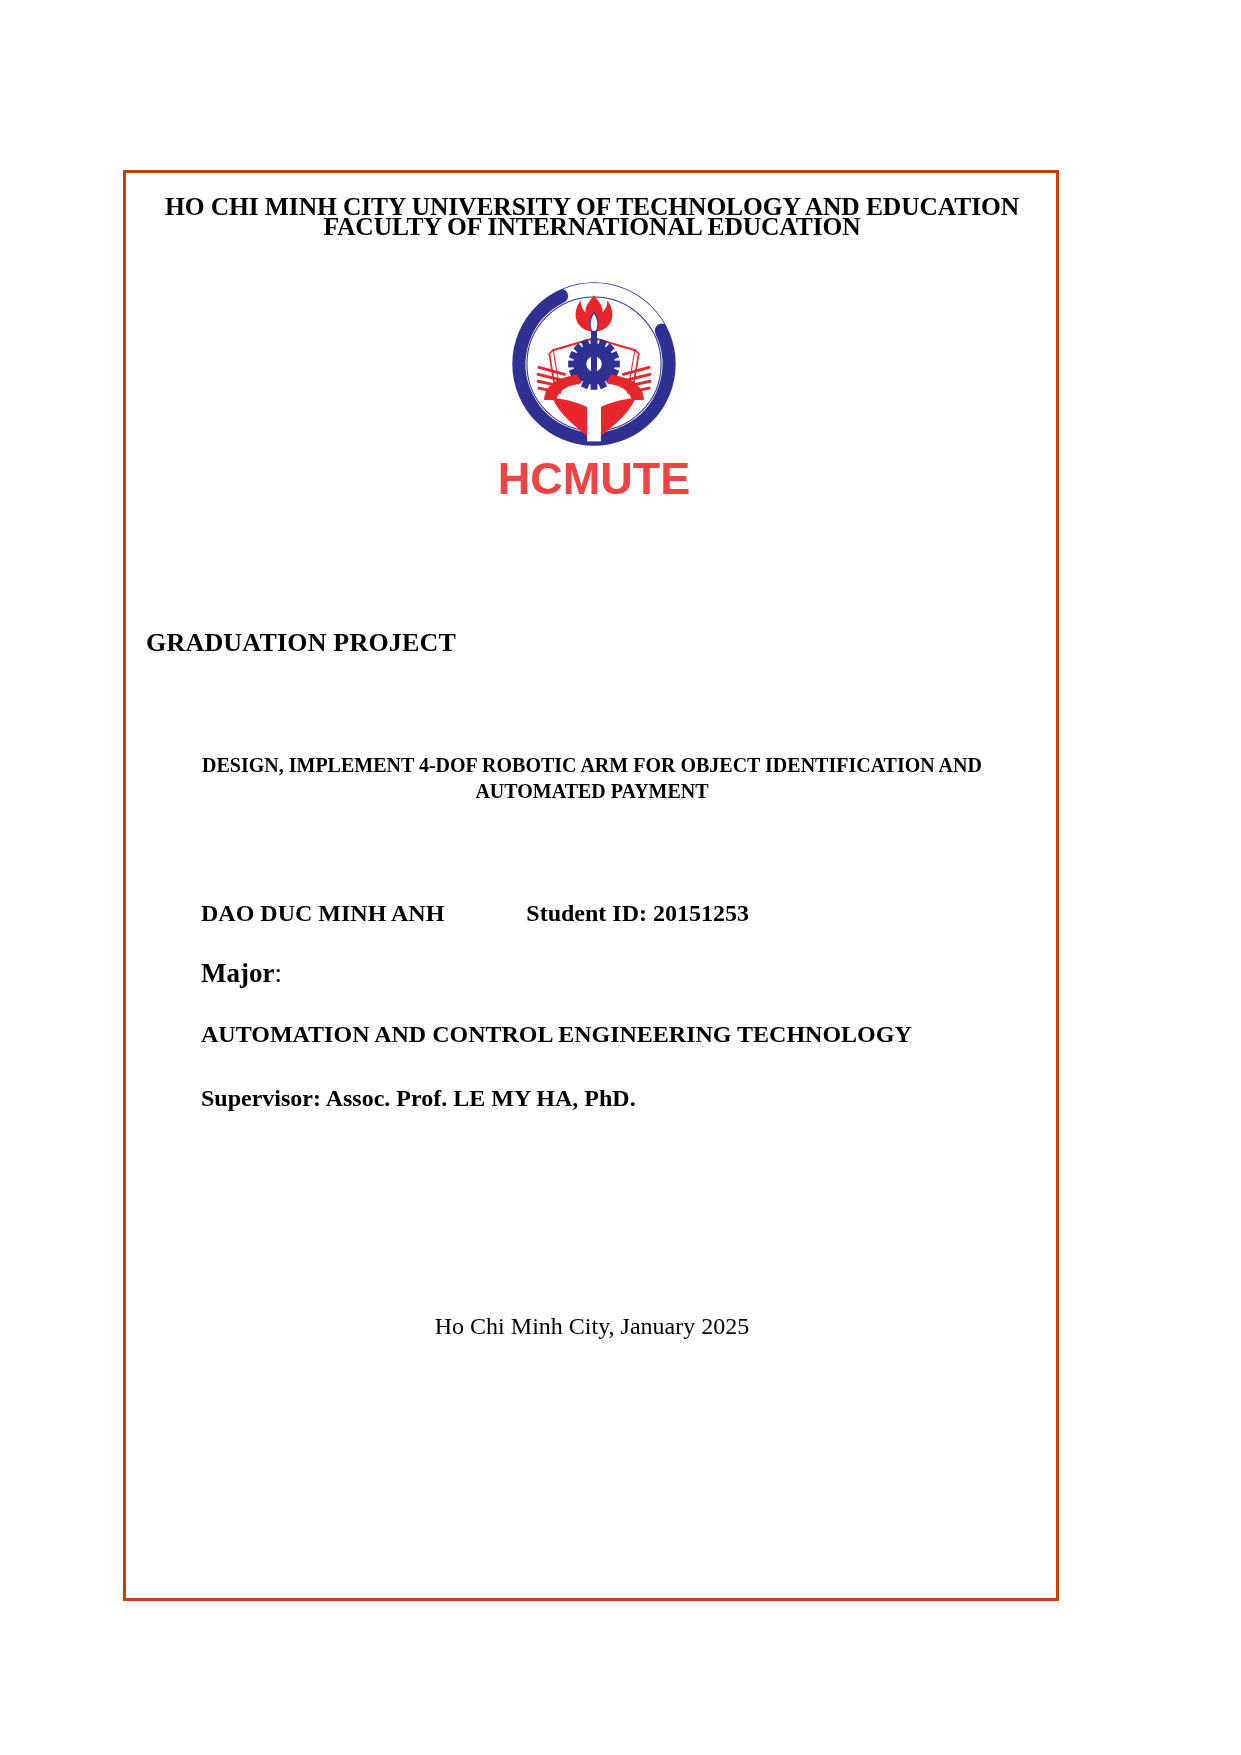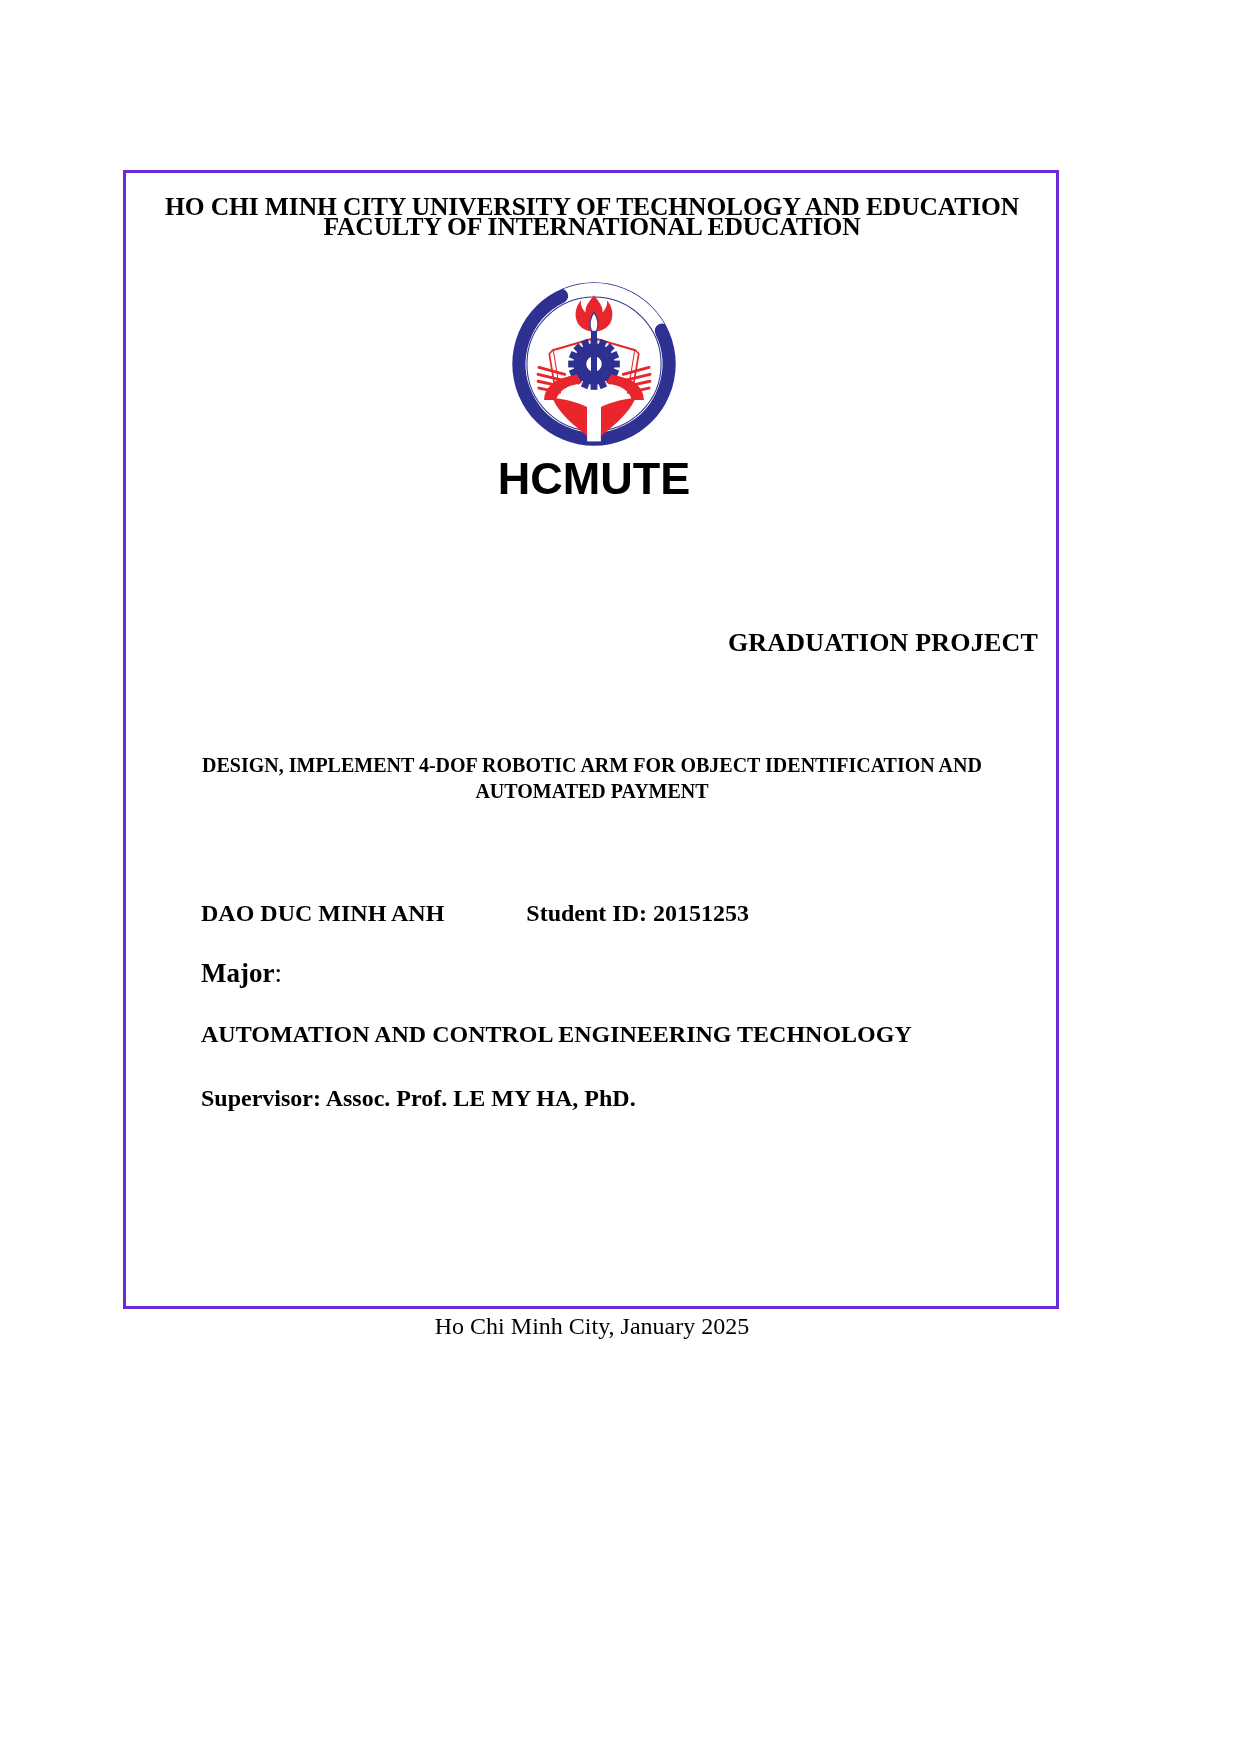"HO CHI MINH CITY UNIVERSITY" #frame { border: 3px solid #6d28d9 -> 3px solid #c2410c; height: 1139px -> 1431px }
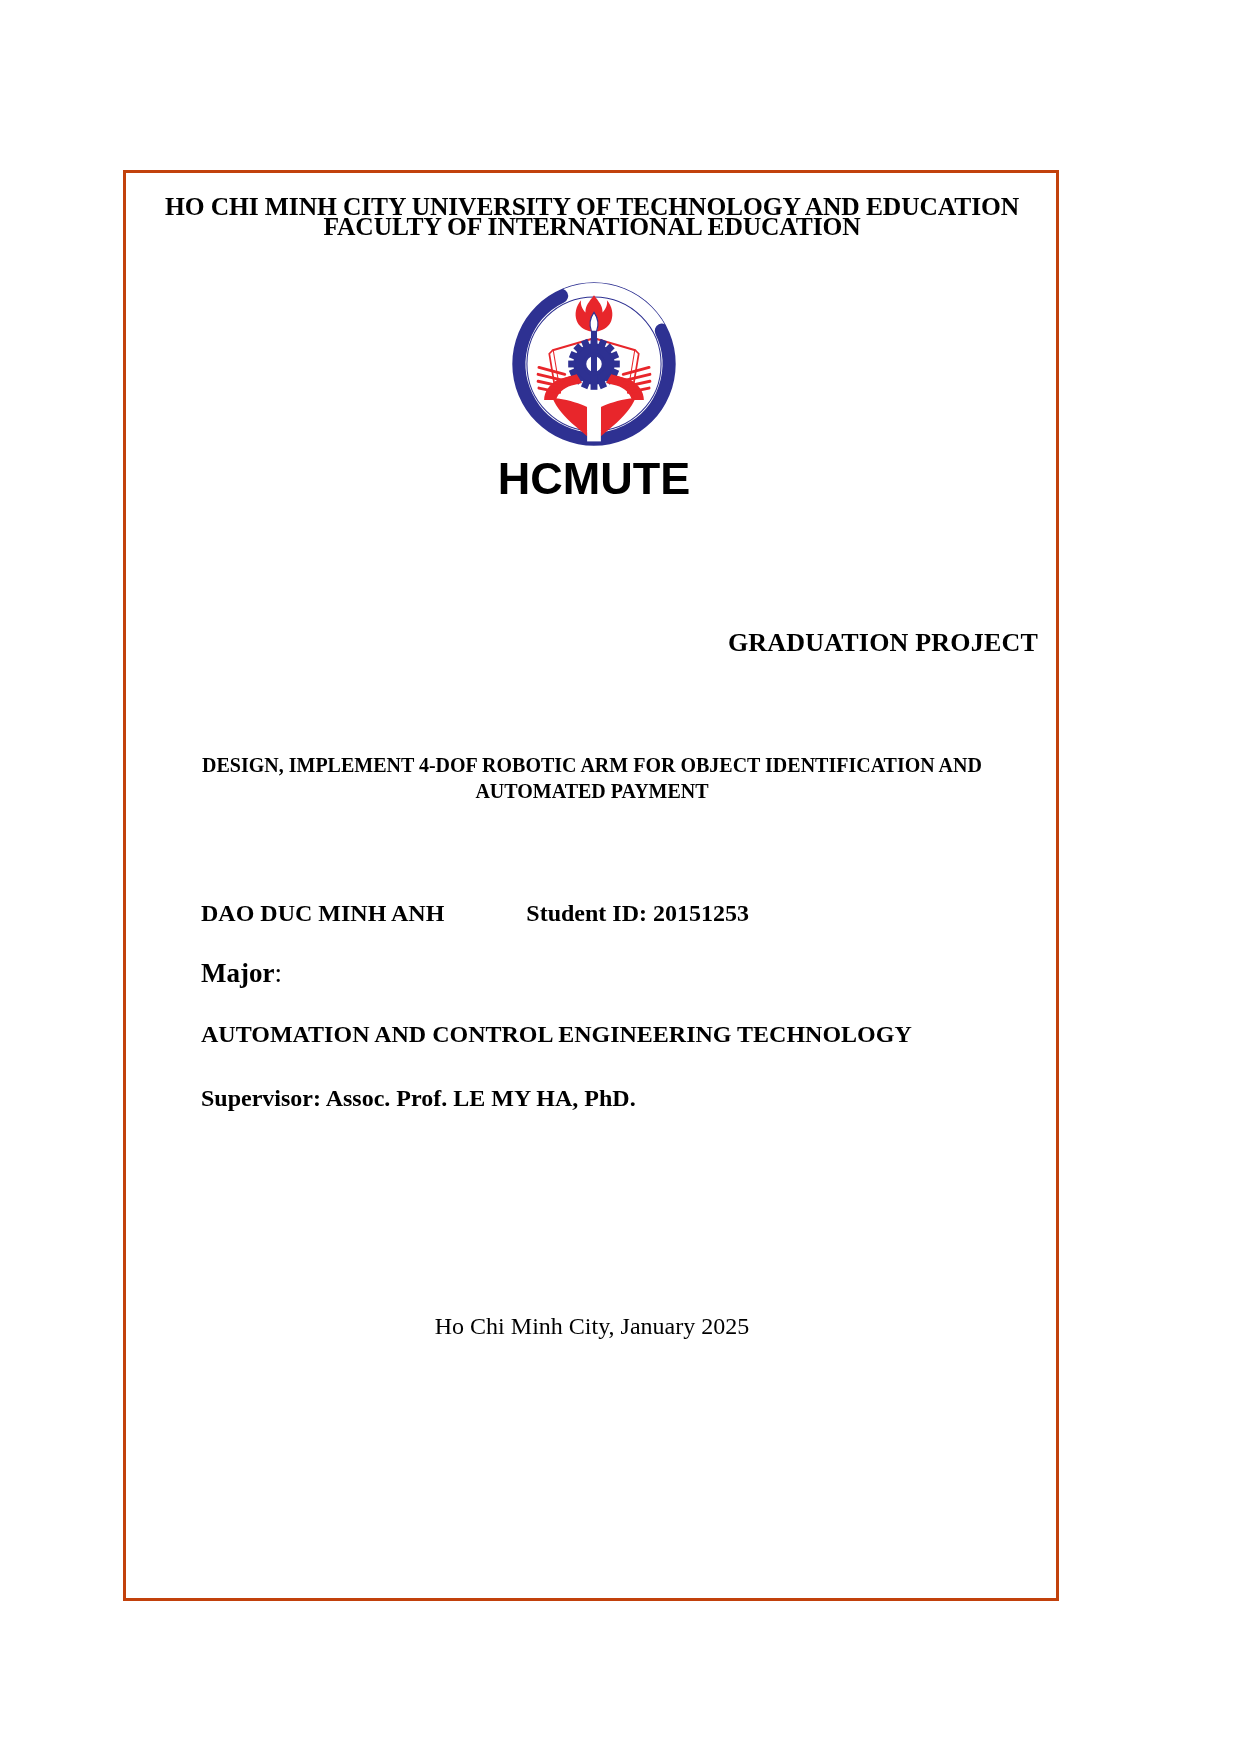"HCMUTE" #logo-word { color: #000000 -> #ef4444 }
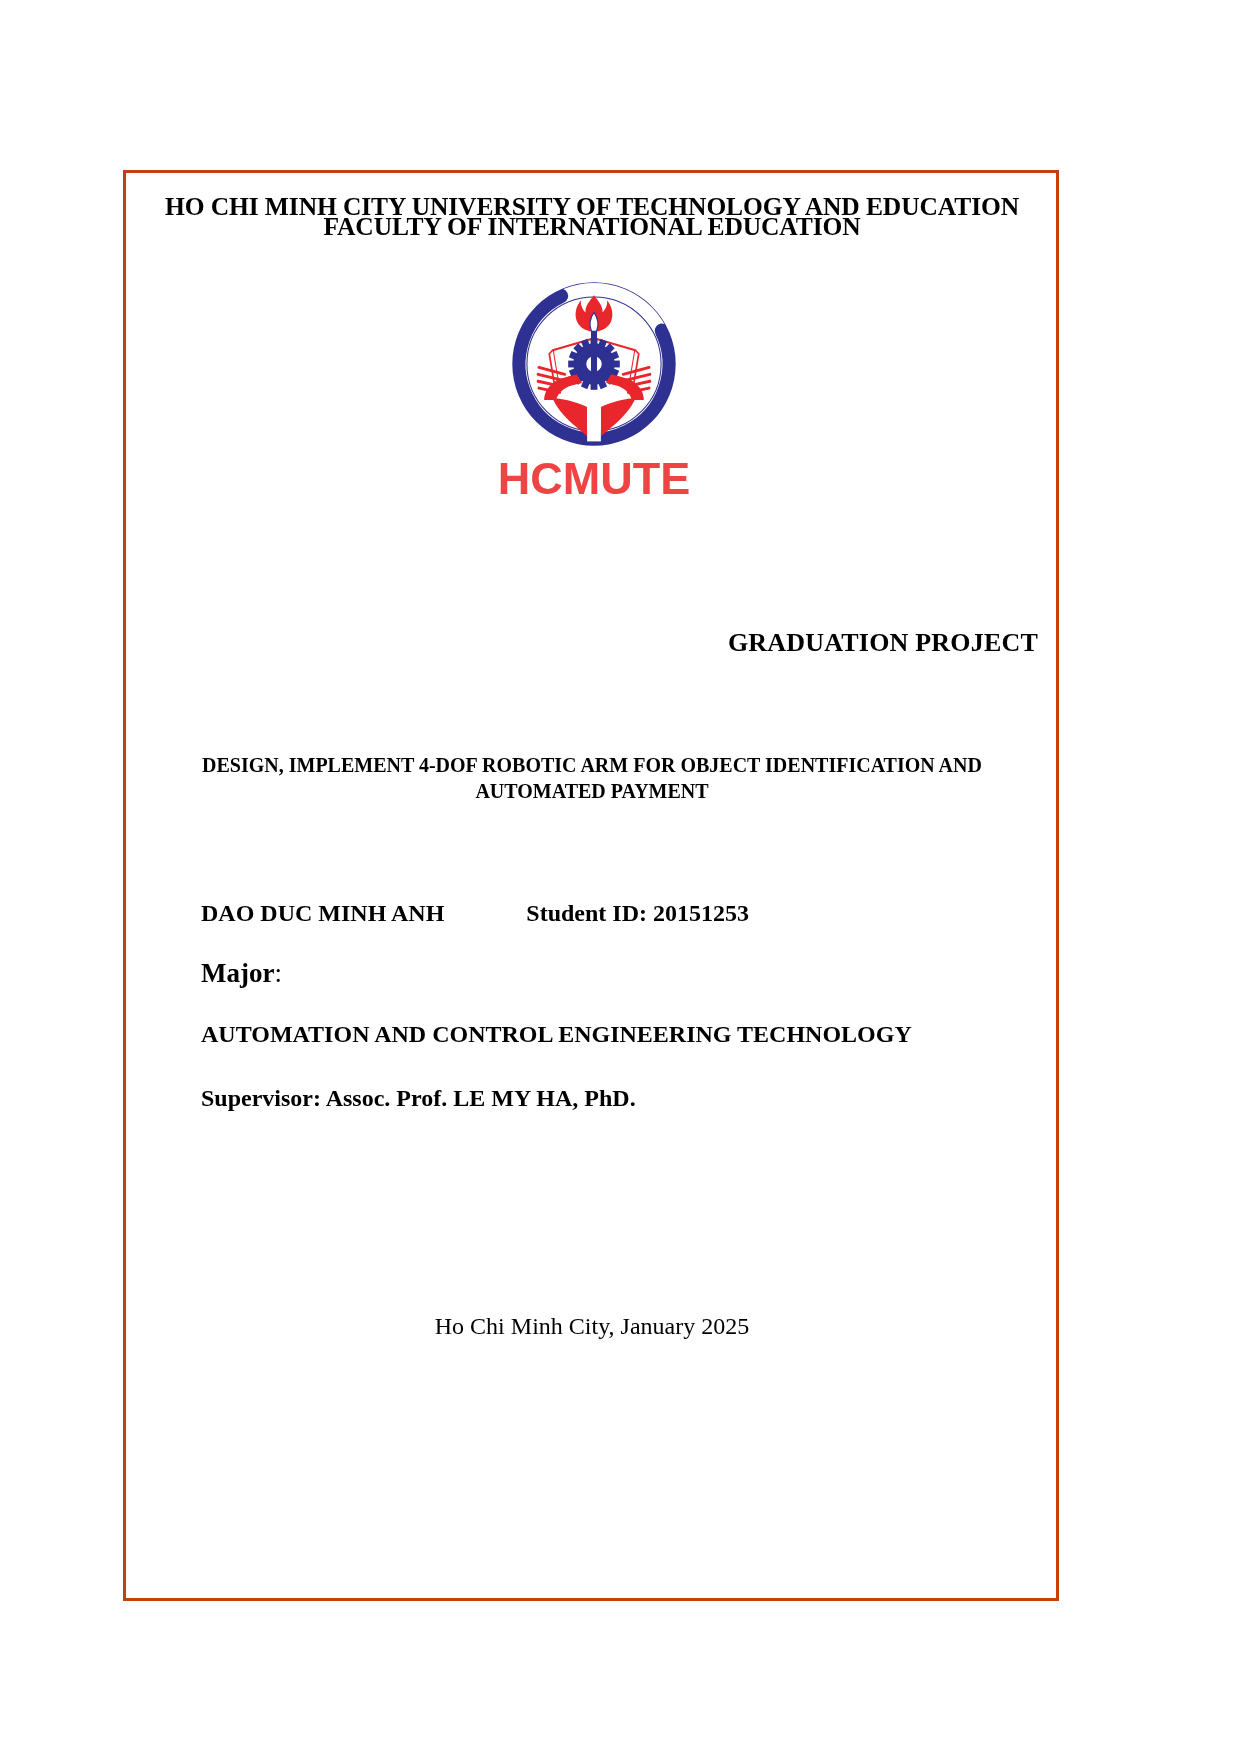"GRADUATION PROJECT" #project-type { text-align: right -> left }
